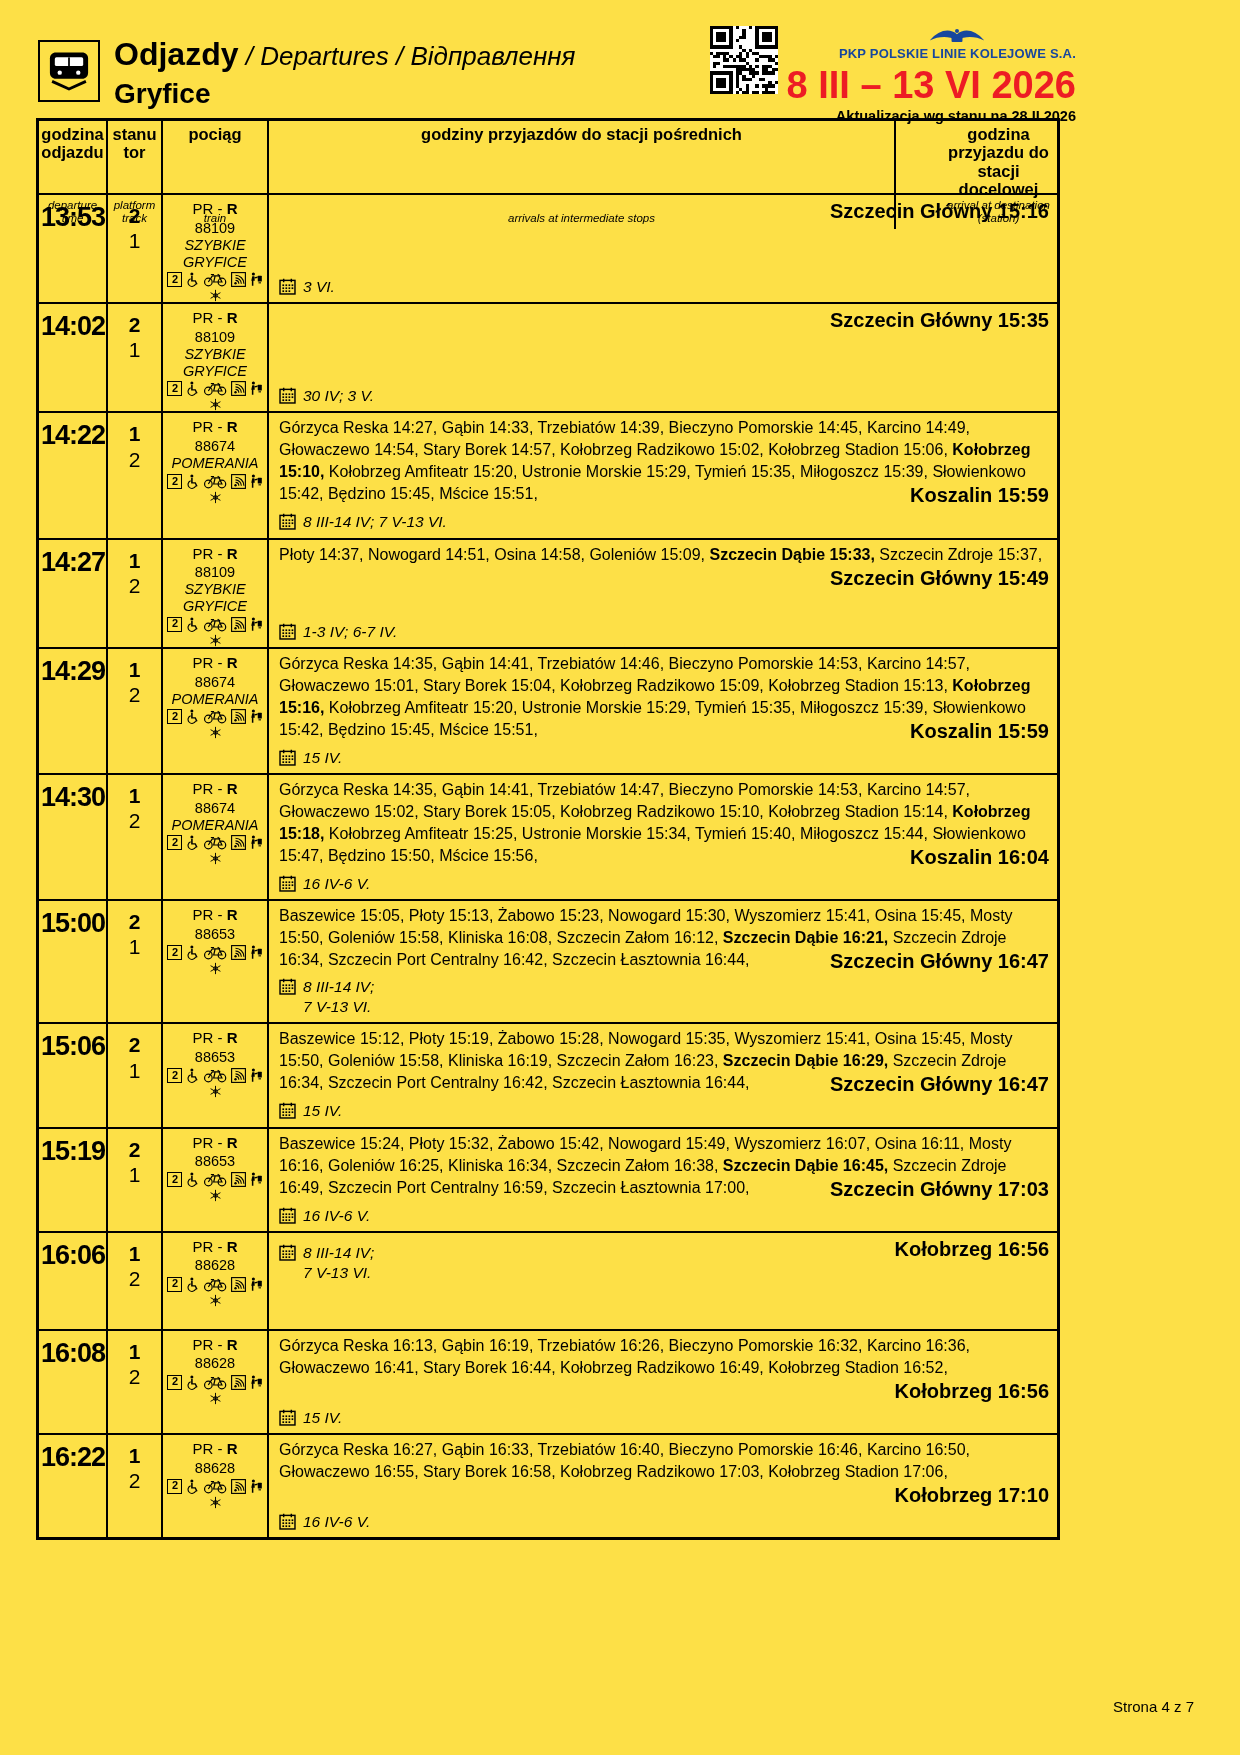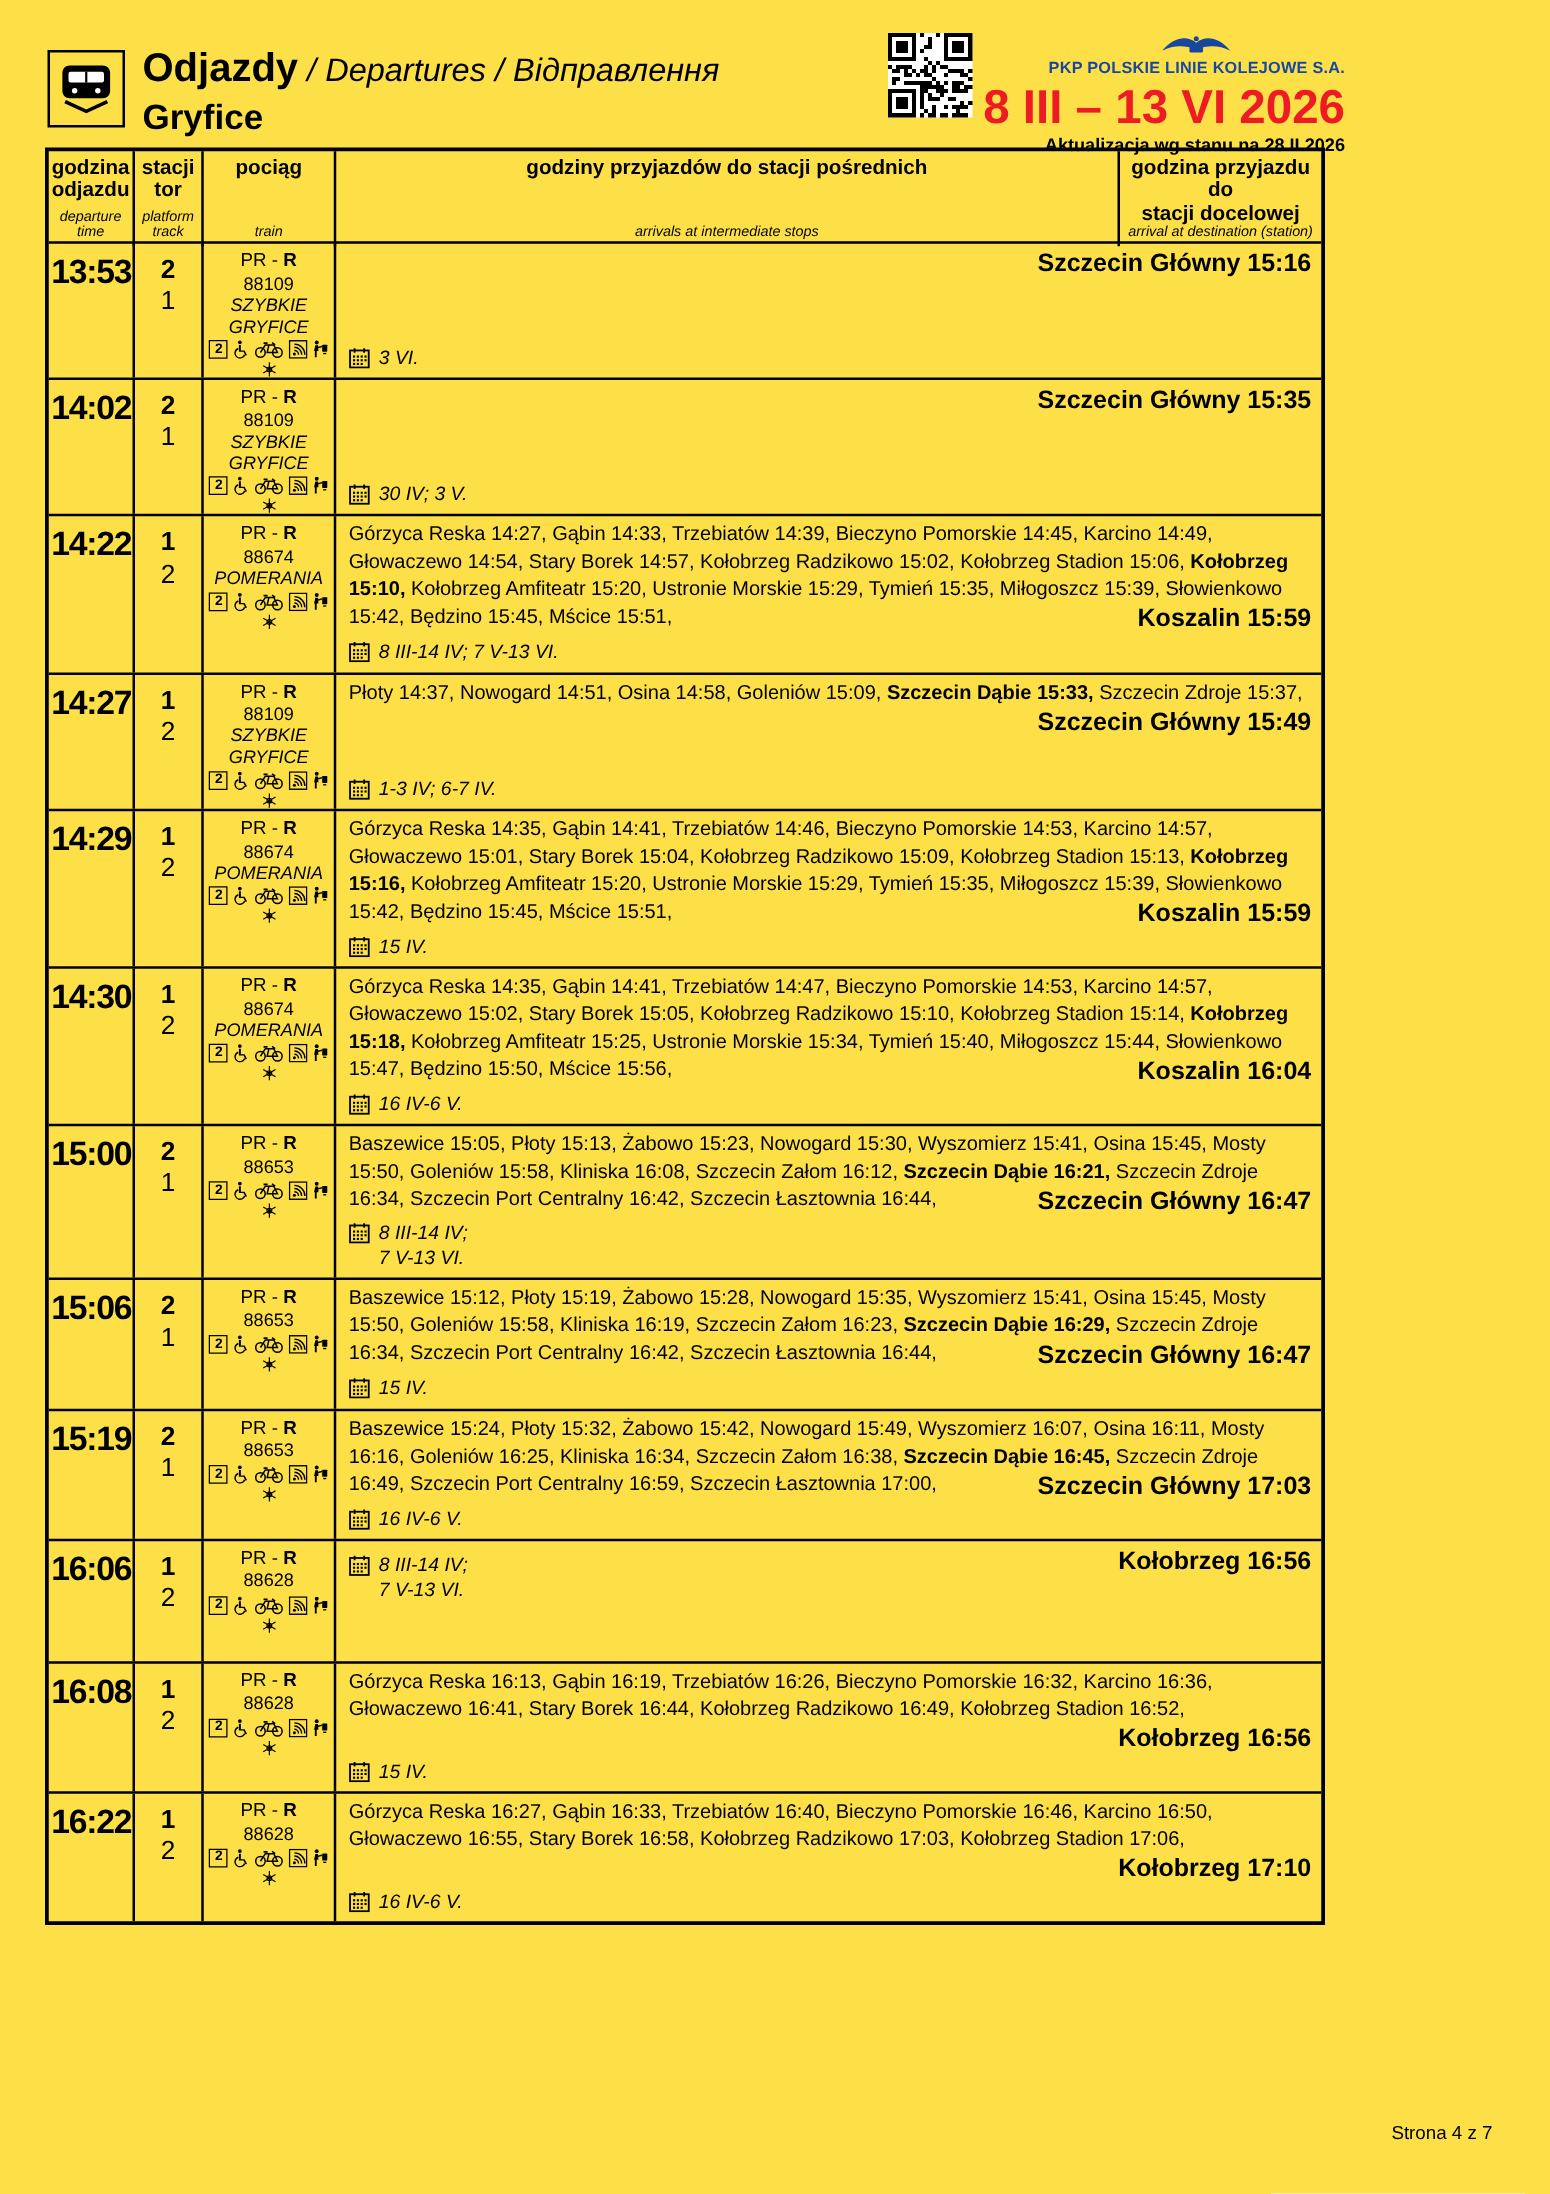"stacji" div.th-t { text: stacji -> stanu }
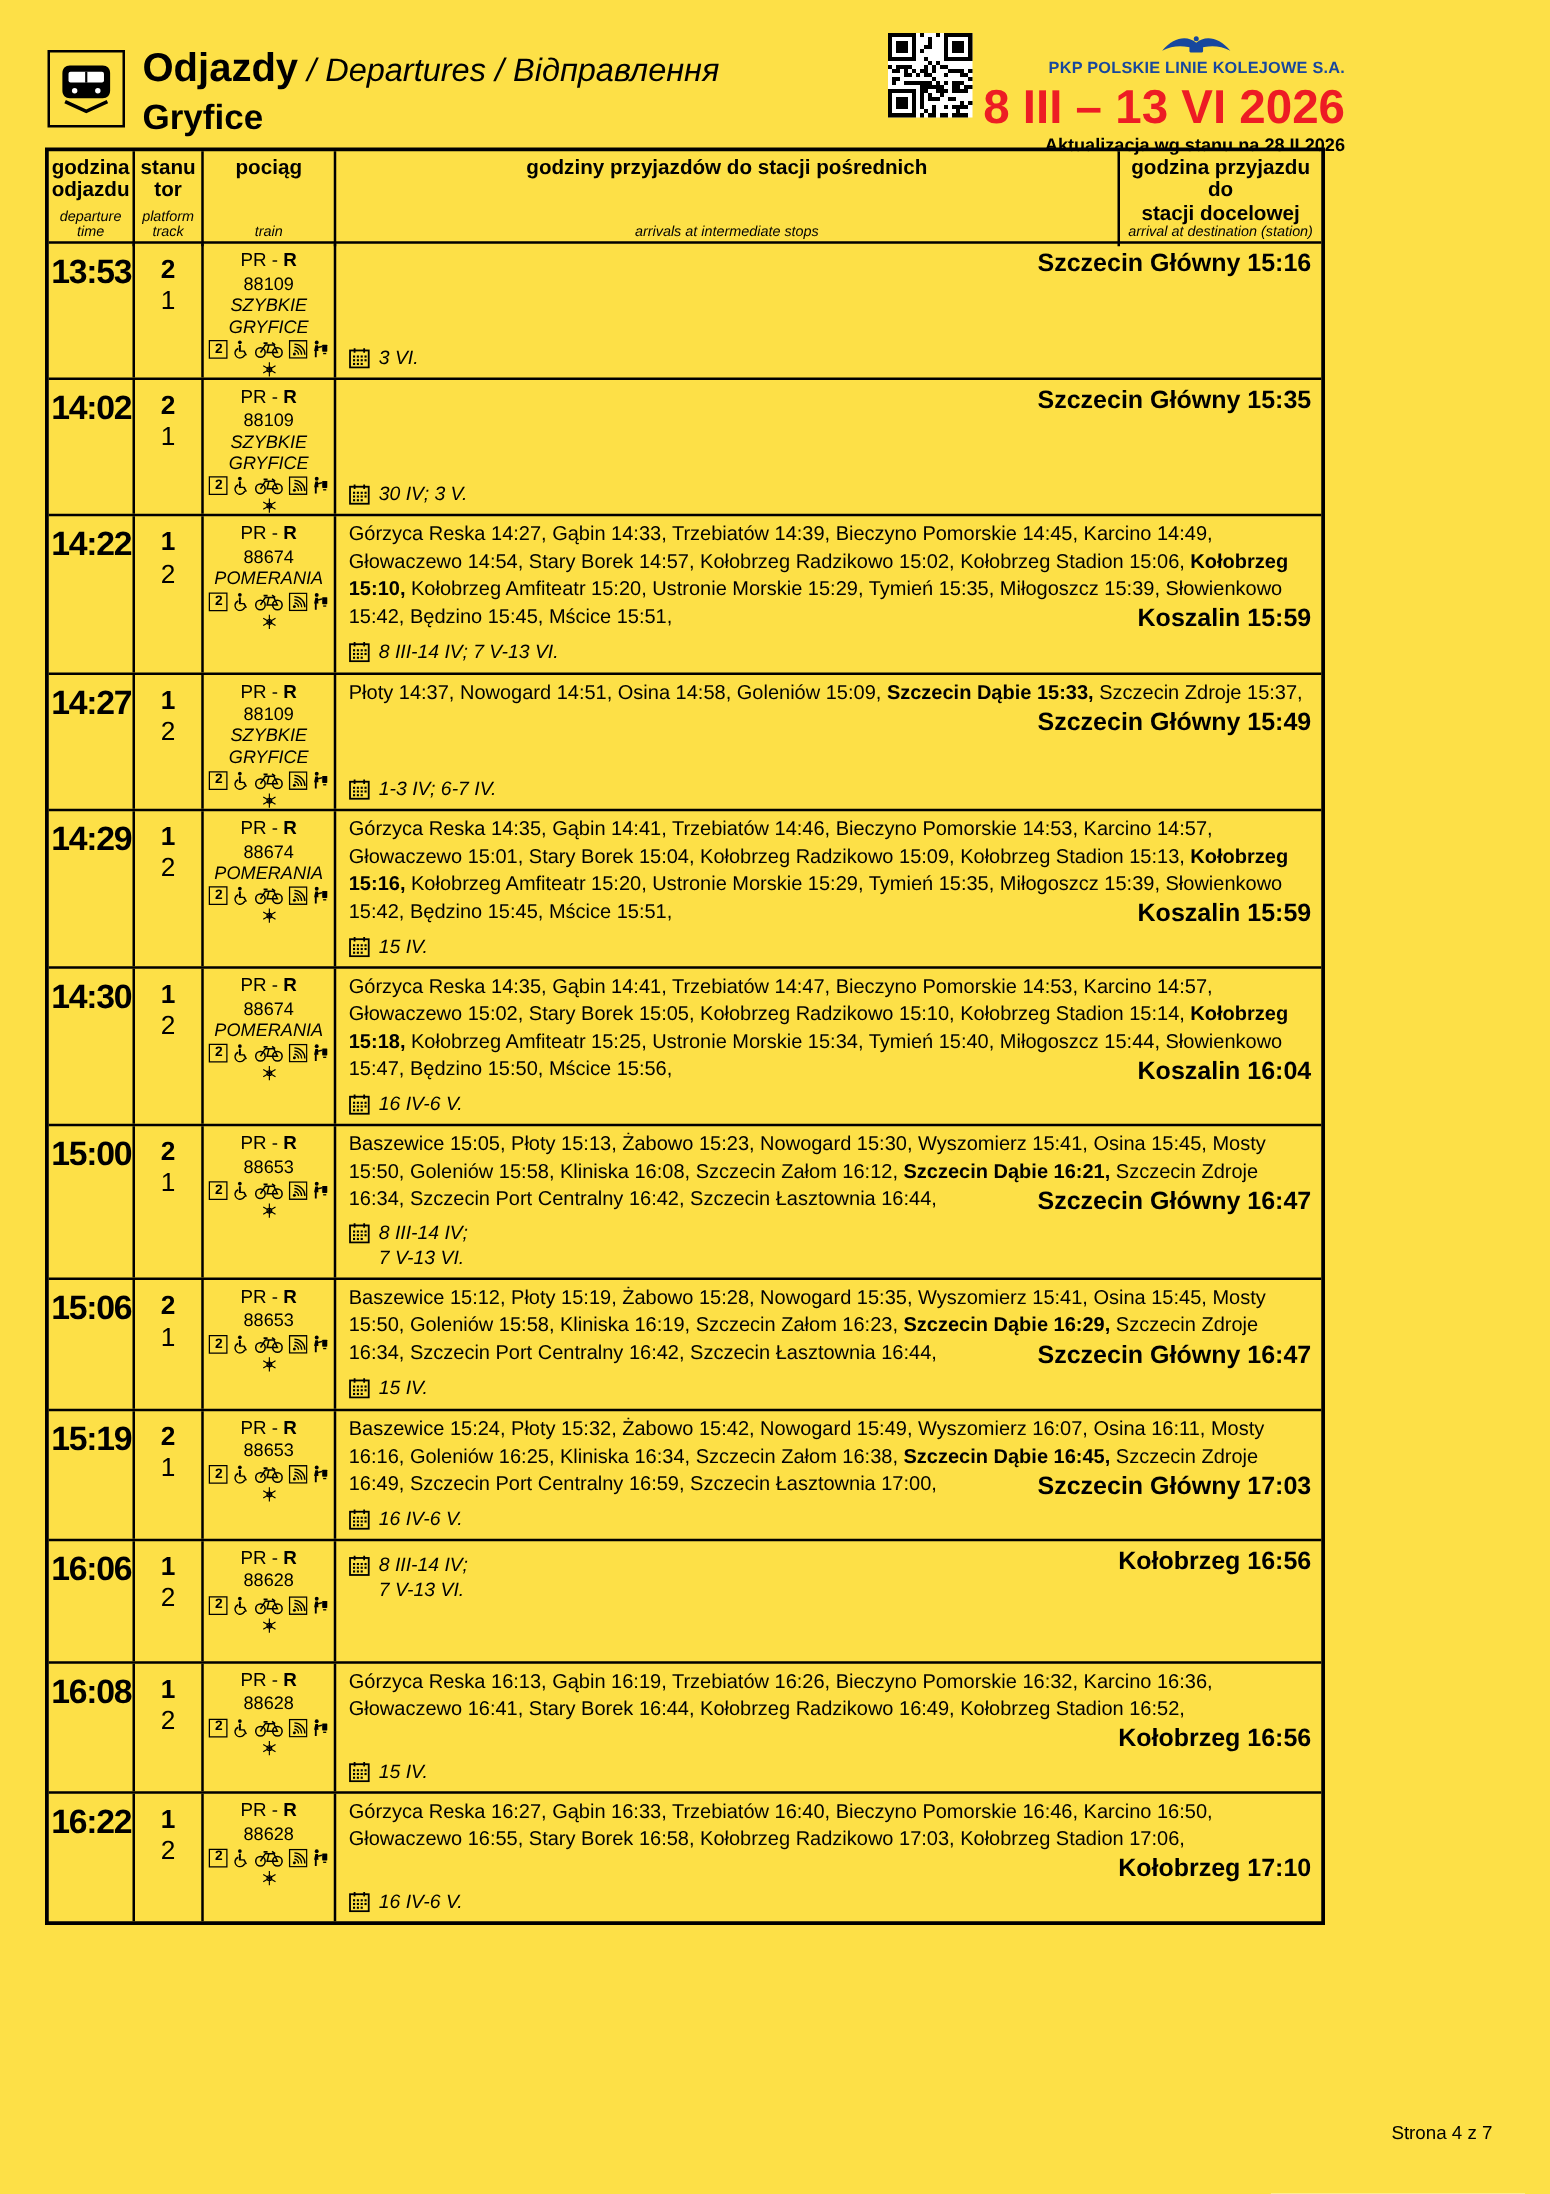"godzina przyjazdu do" .th:last-child { margin-left: none -> 44px }
